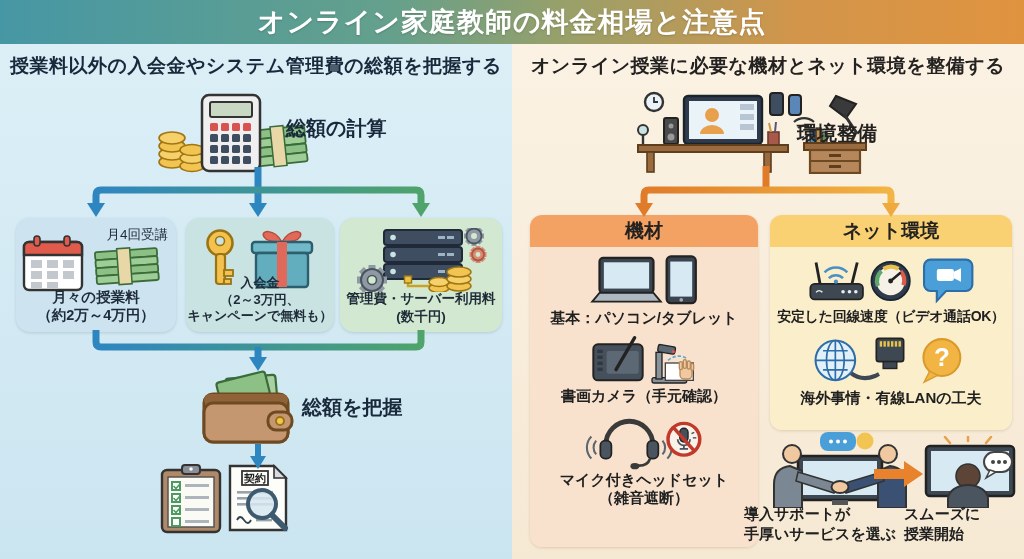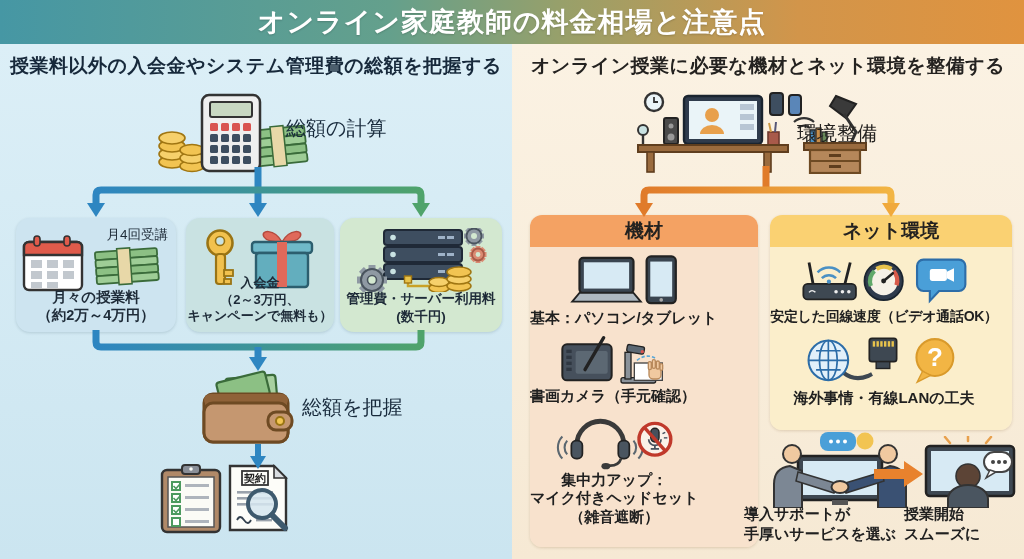"総額の計算" .flow-label { font-weight: normal -> bold }
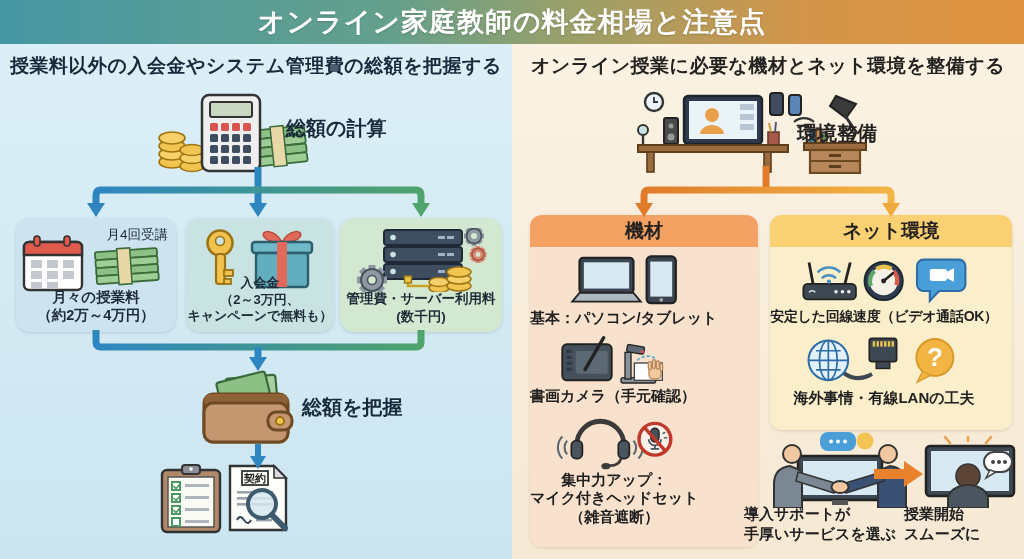"基本：パソコン/タブレット" .col-body { align-items: flex-start -> center }
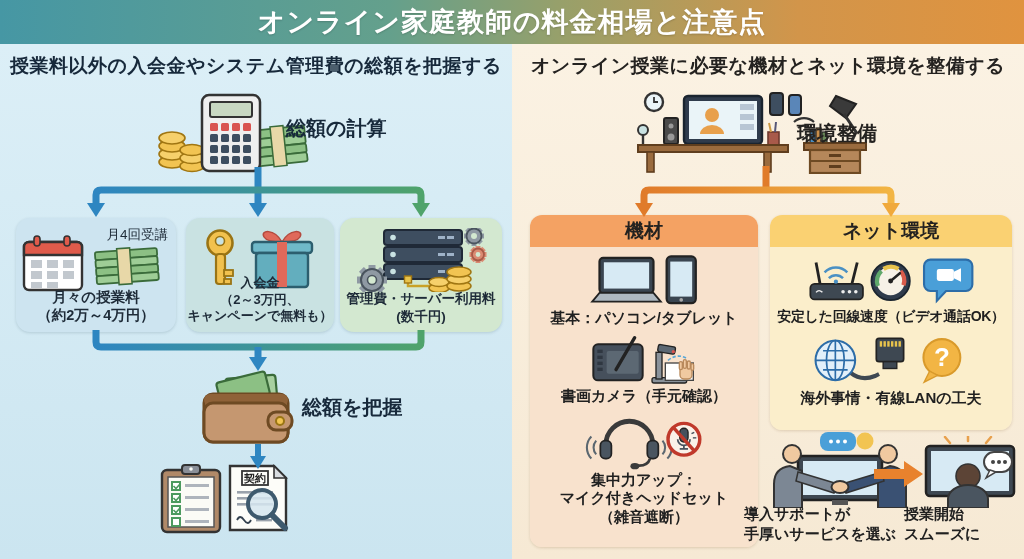"集中力アップ：" div { html: <div>集中力アップ：</div> -> none }
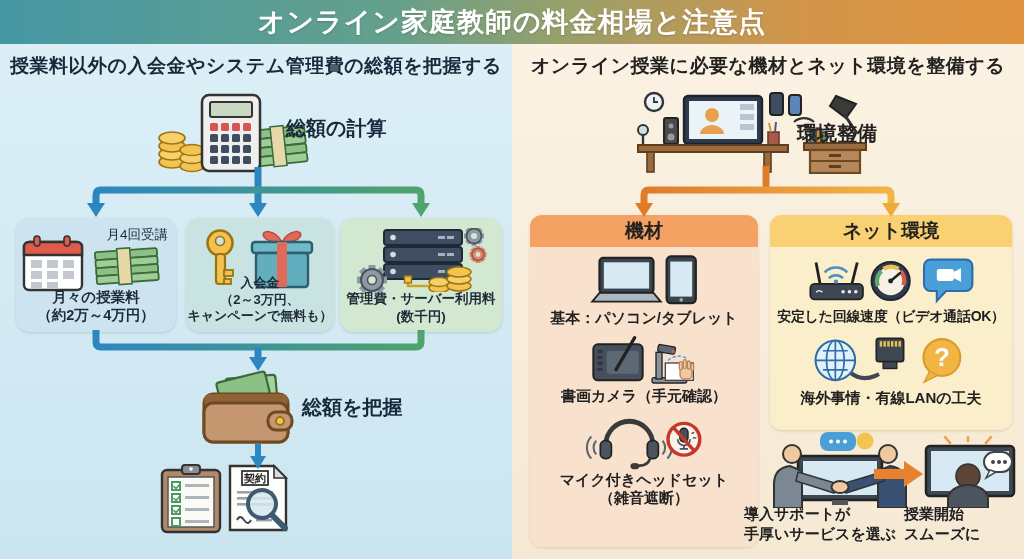"授業開始" div { order: before "スムーズに" -> after "スムーズに" }
